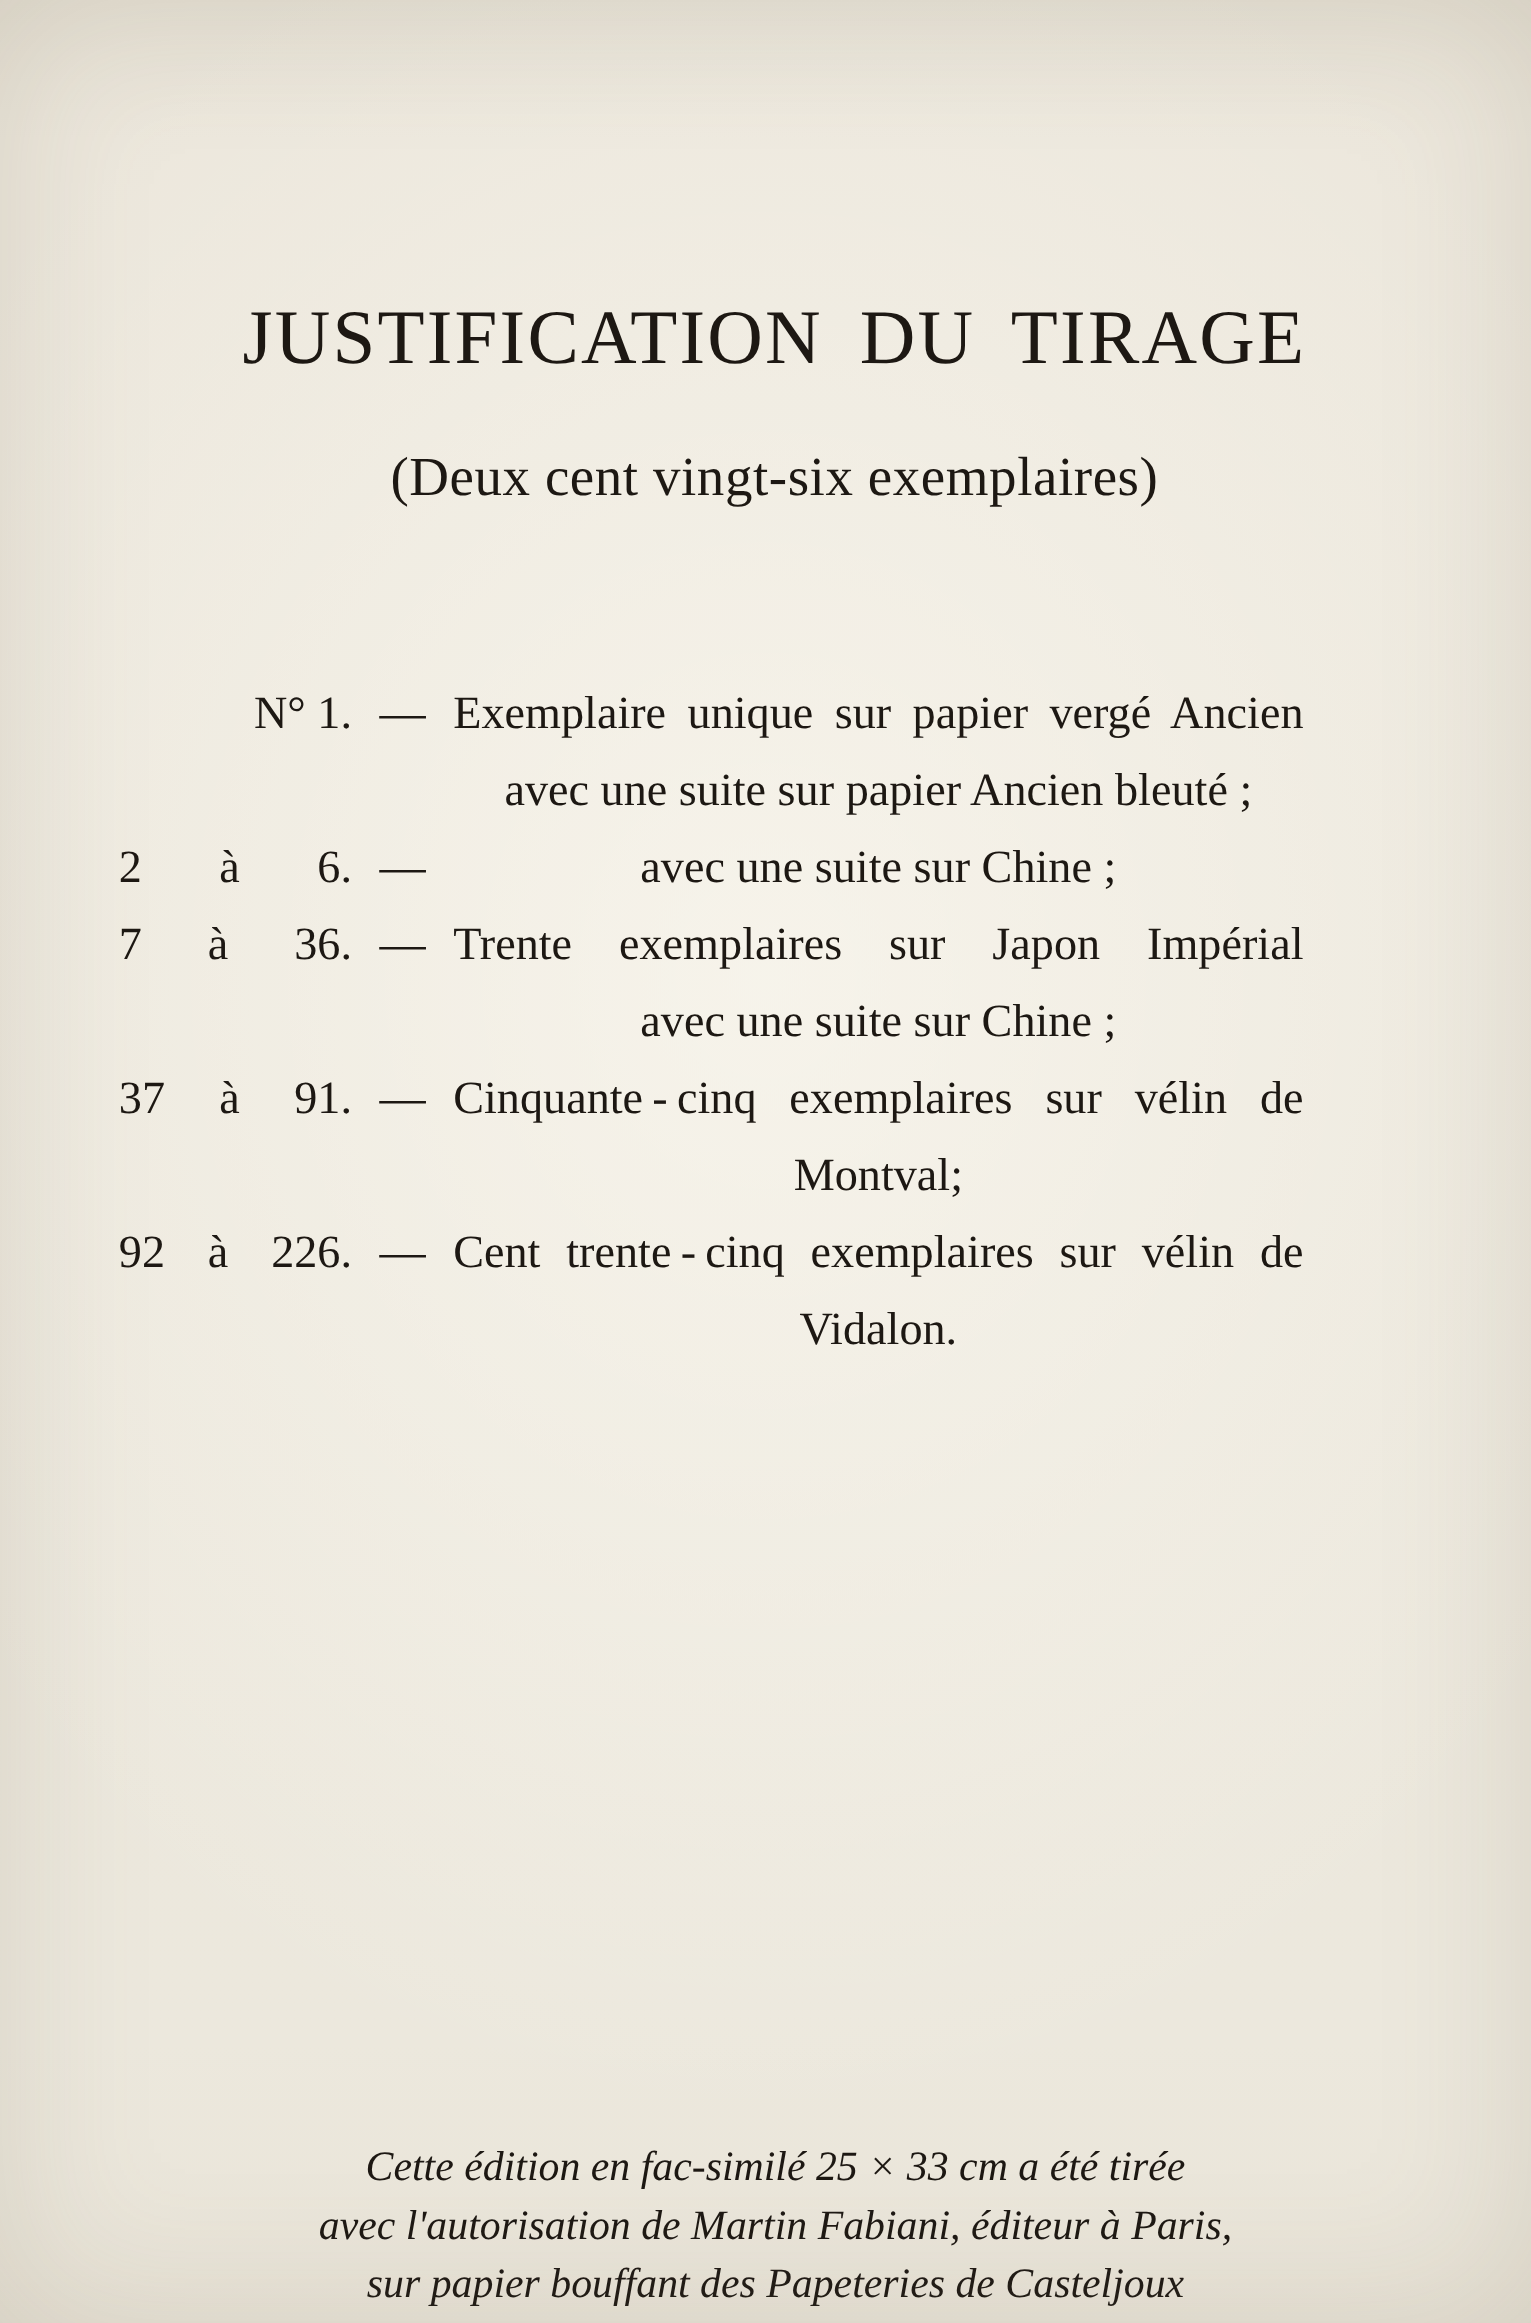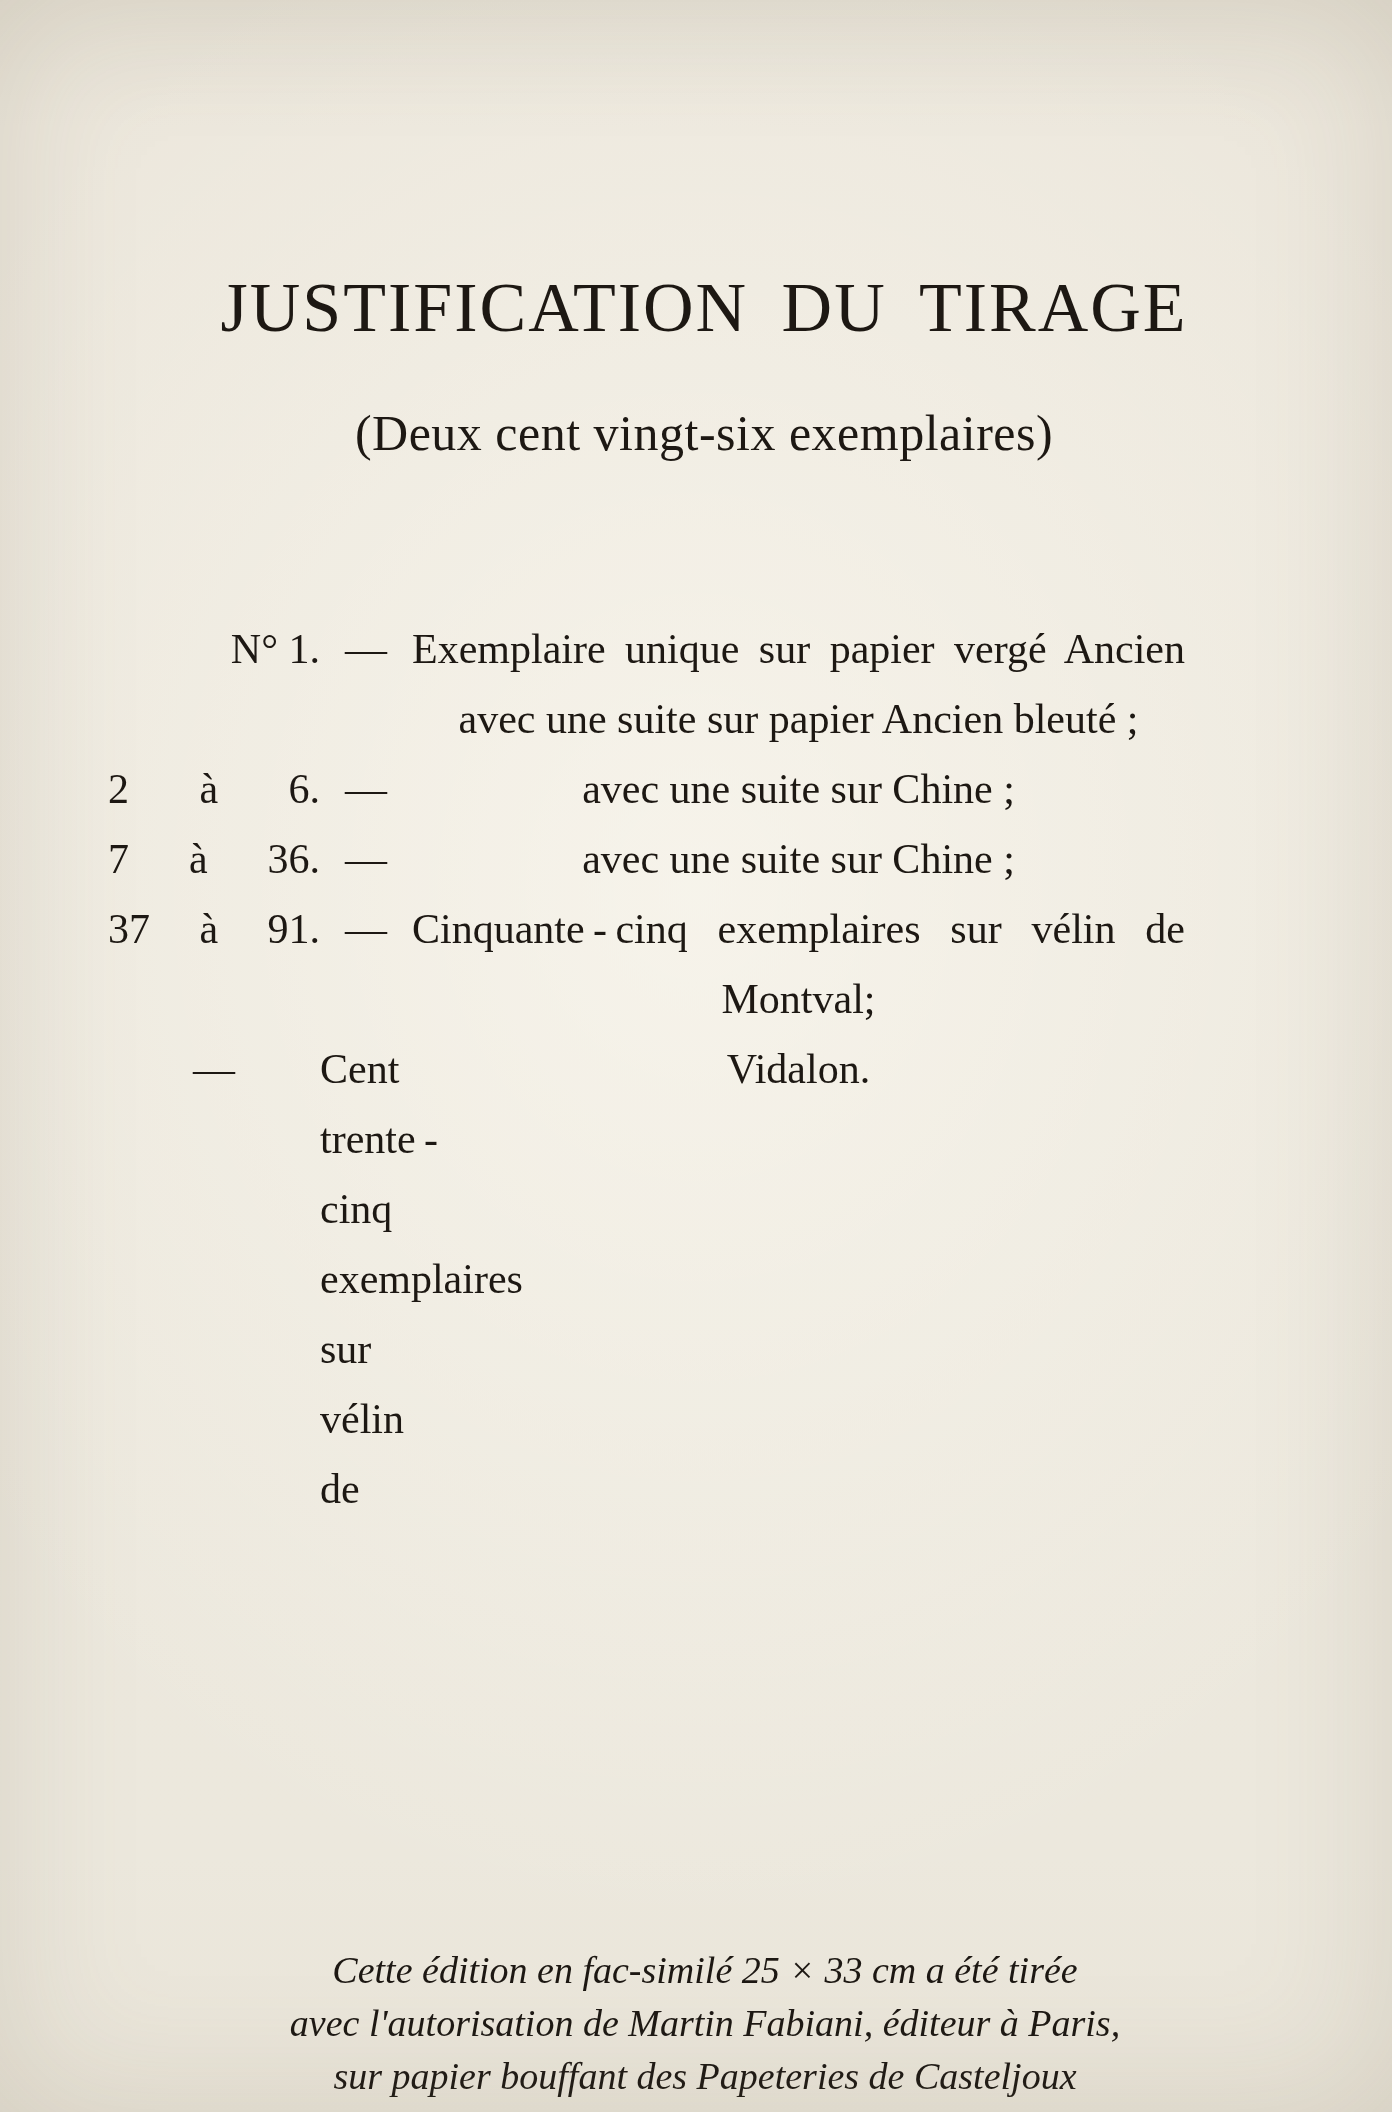"Trente exemplaires sur Japon Impérial" span.entry-line-1 { html: none -> <span>Trente exemplaires sur Japon Impérial</span> }
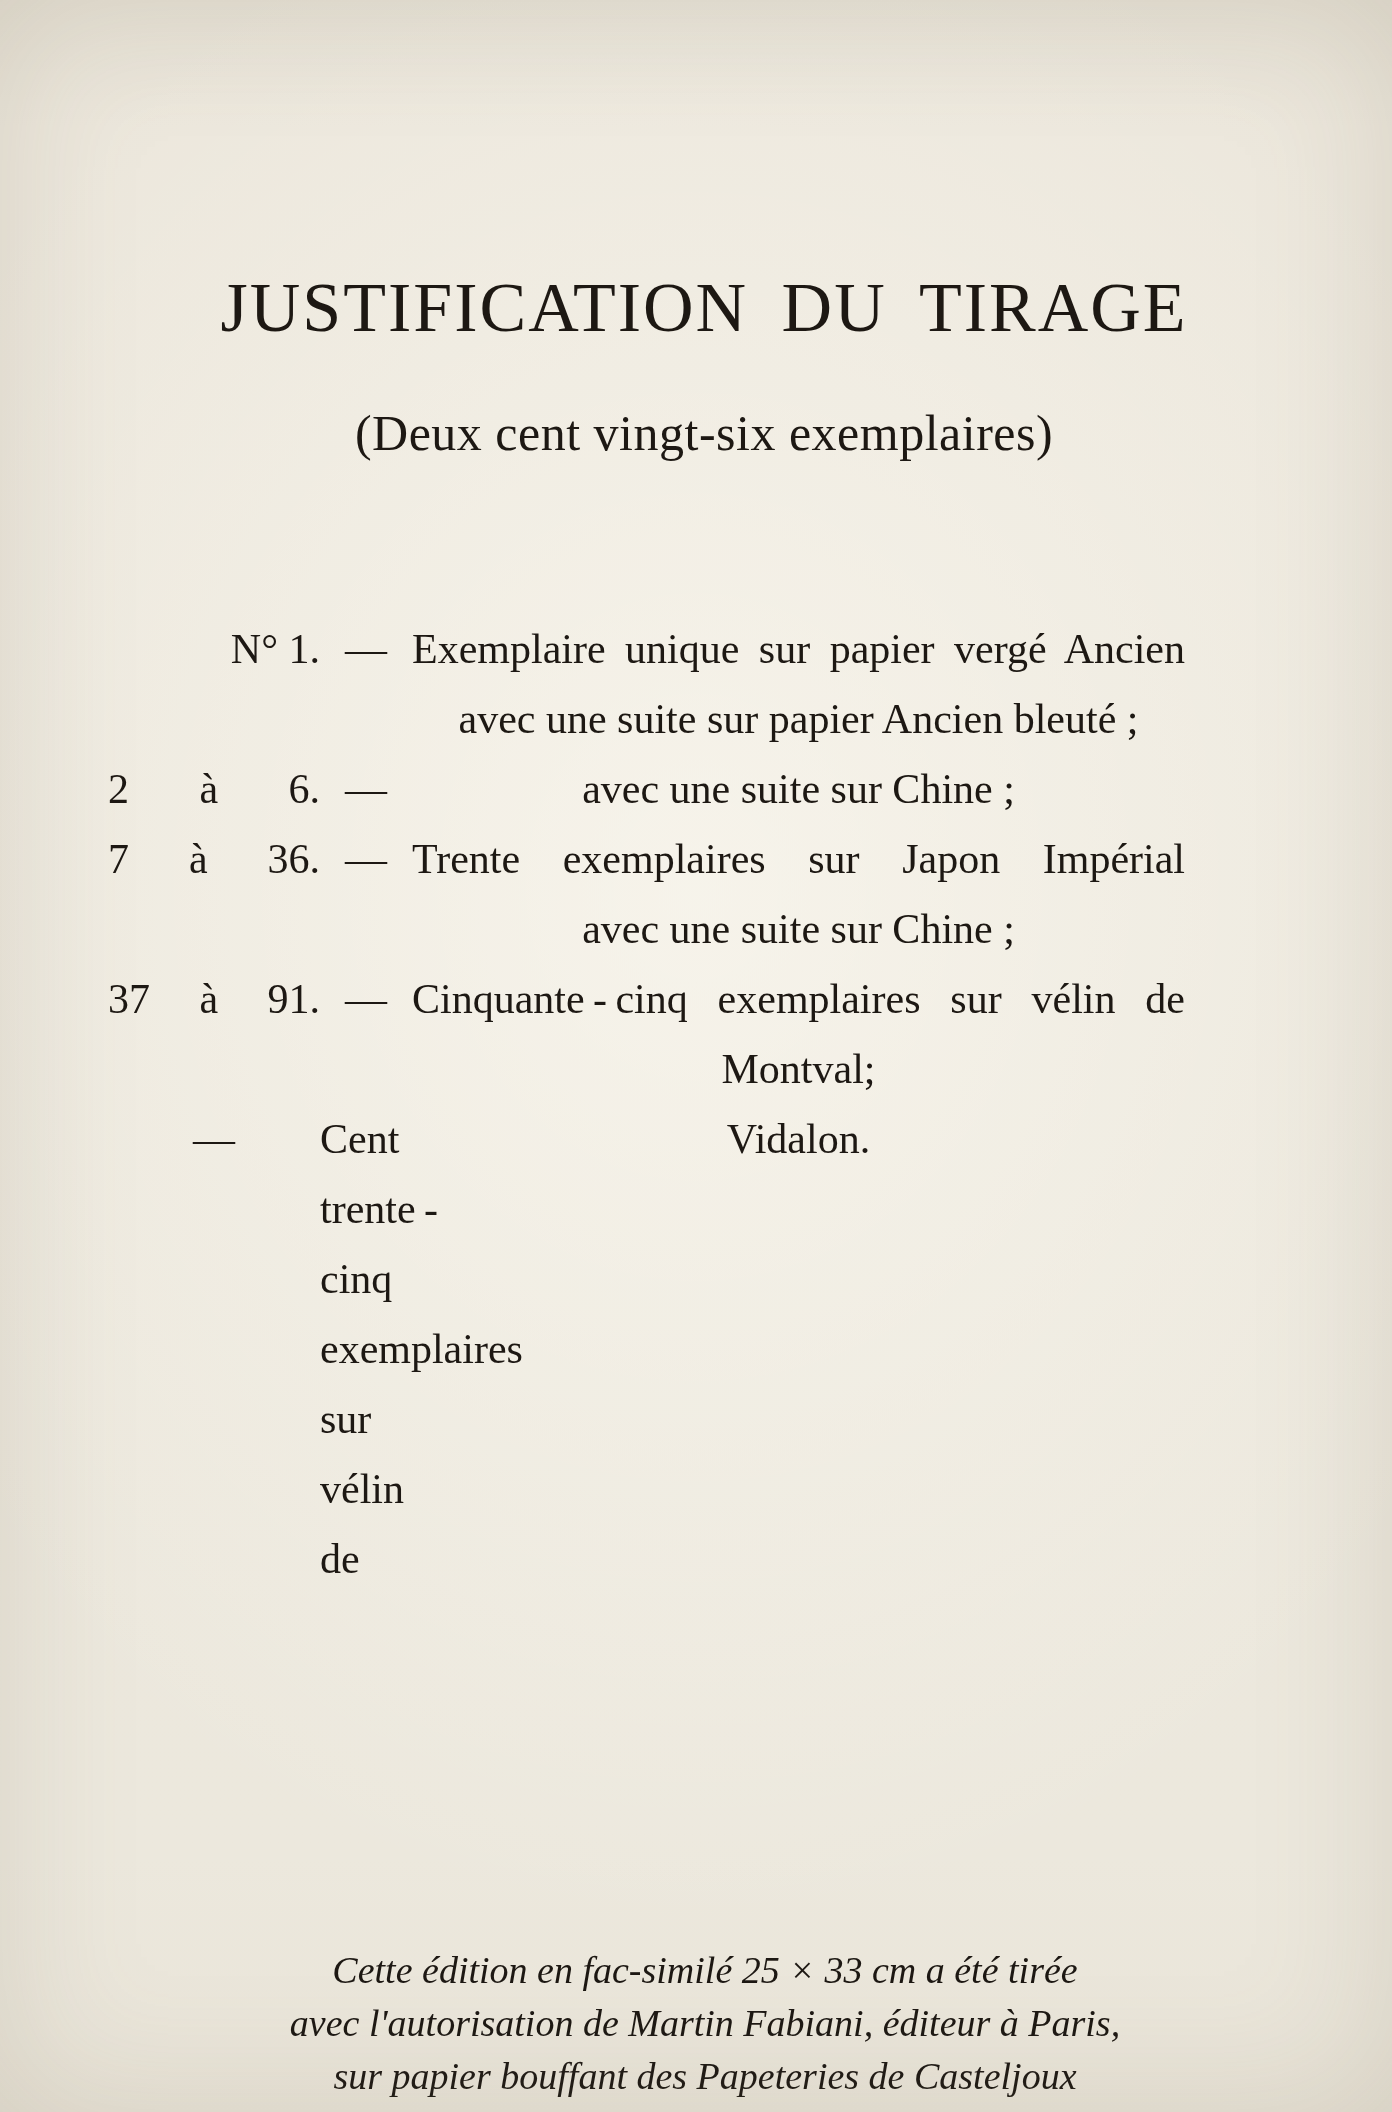"92 à 226." span.entry-label { html: none -> <span>92 à 226.</span> }
